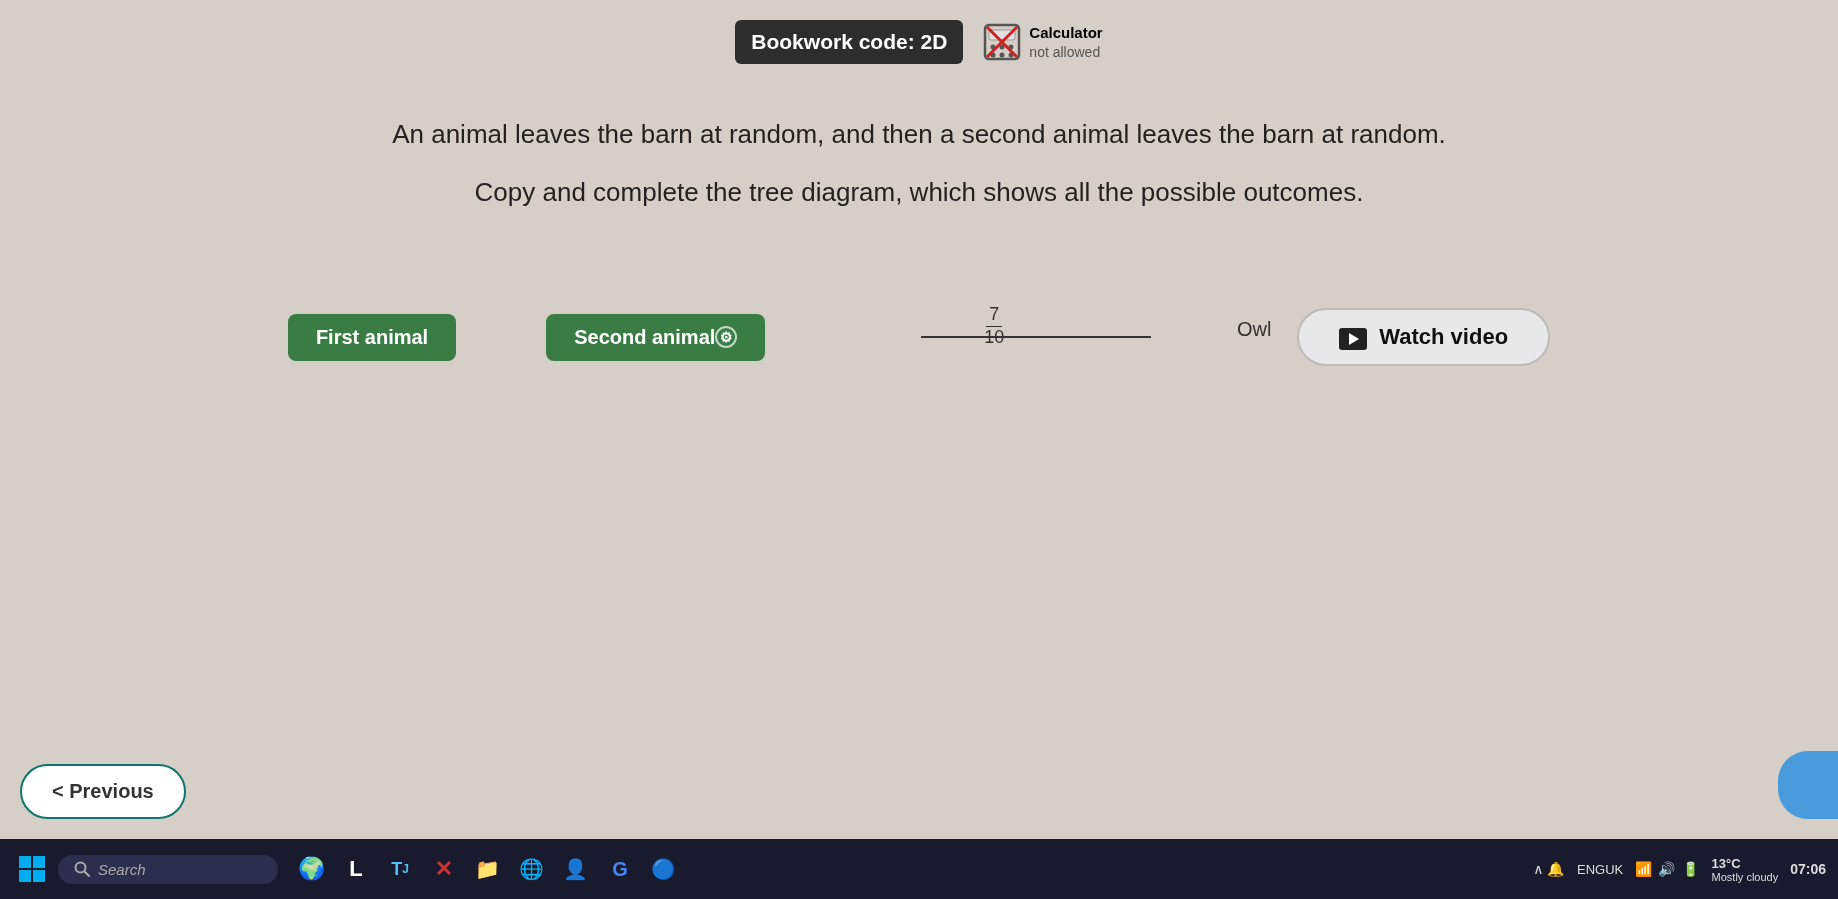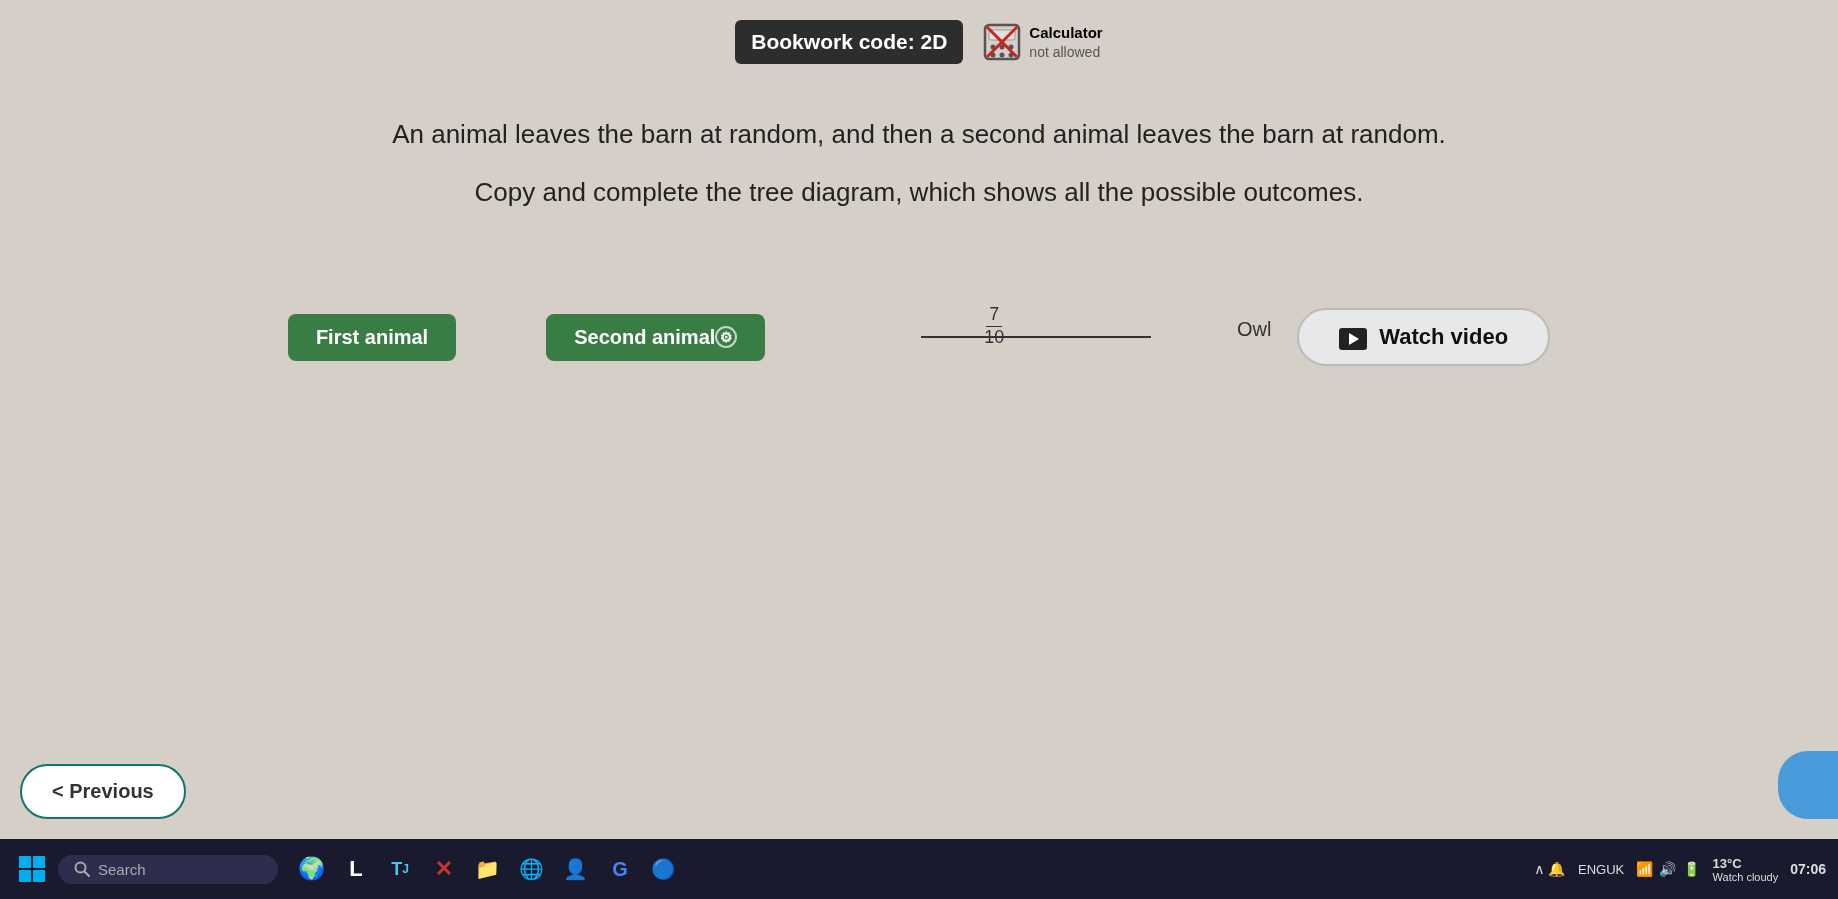"Search" .taskbar-search span { font-style: none -> italic }
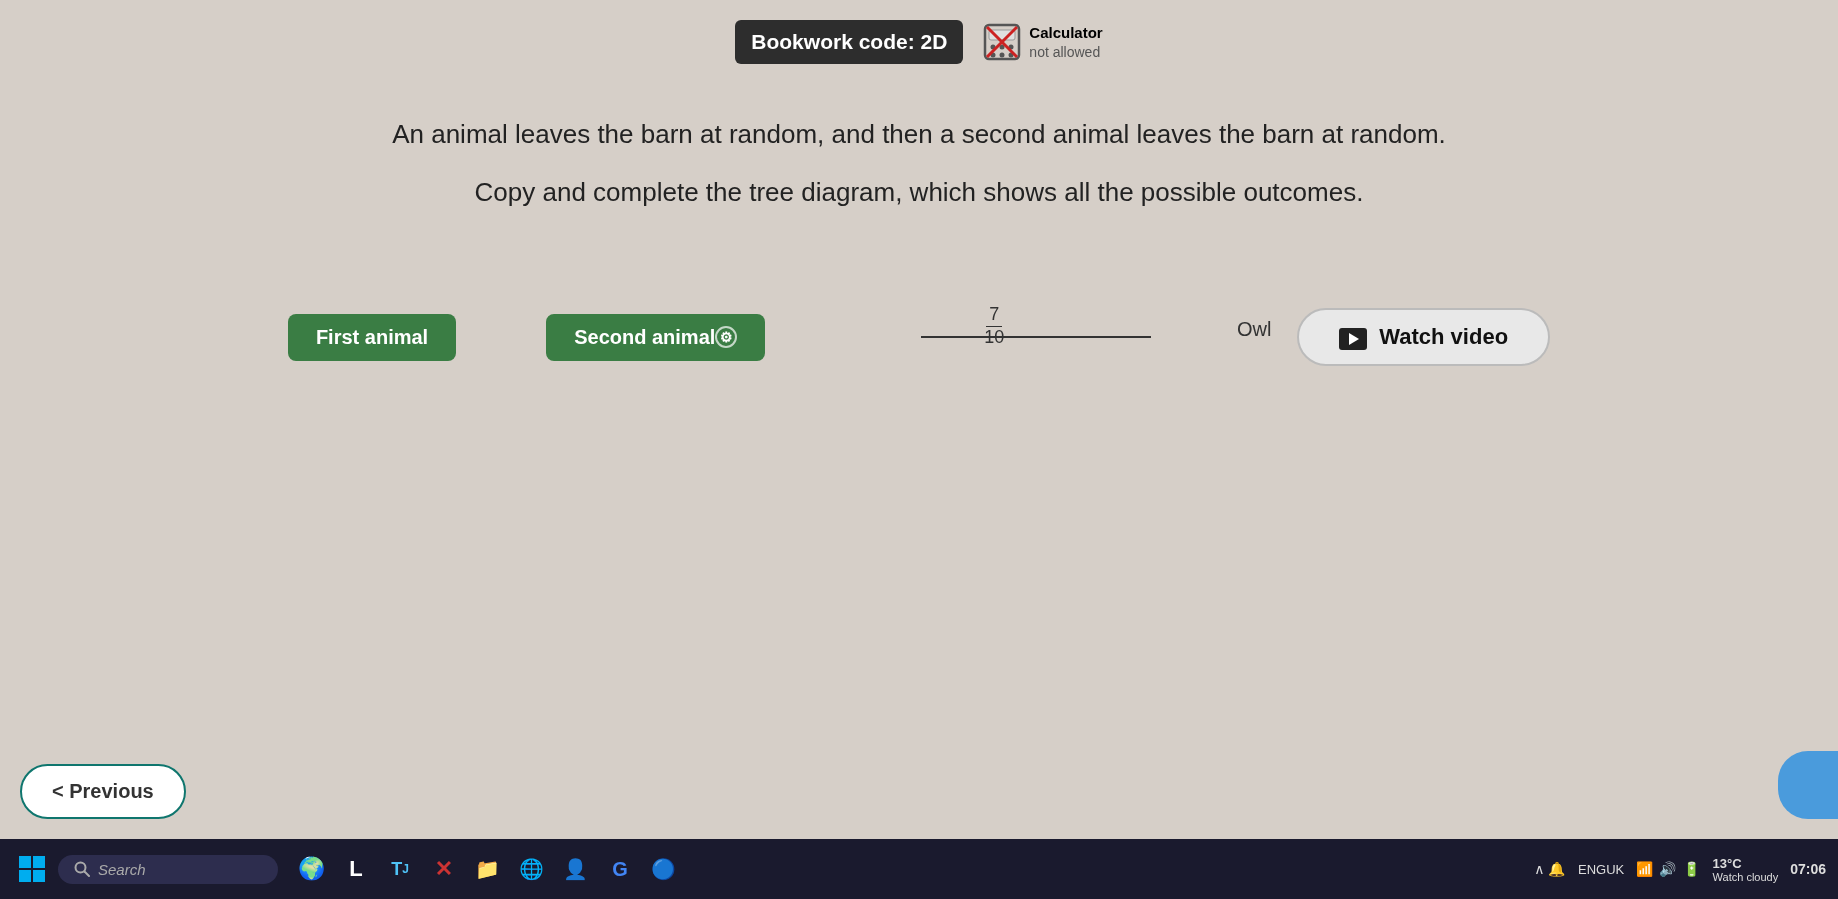"Watch cloudy" span { text: Watch -> Mostly }
